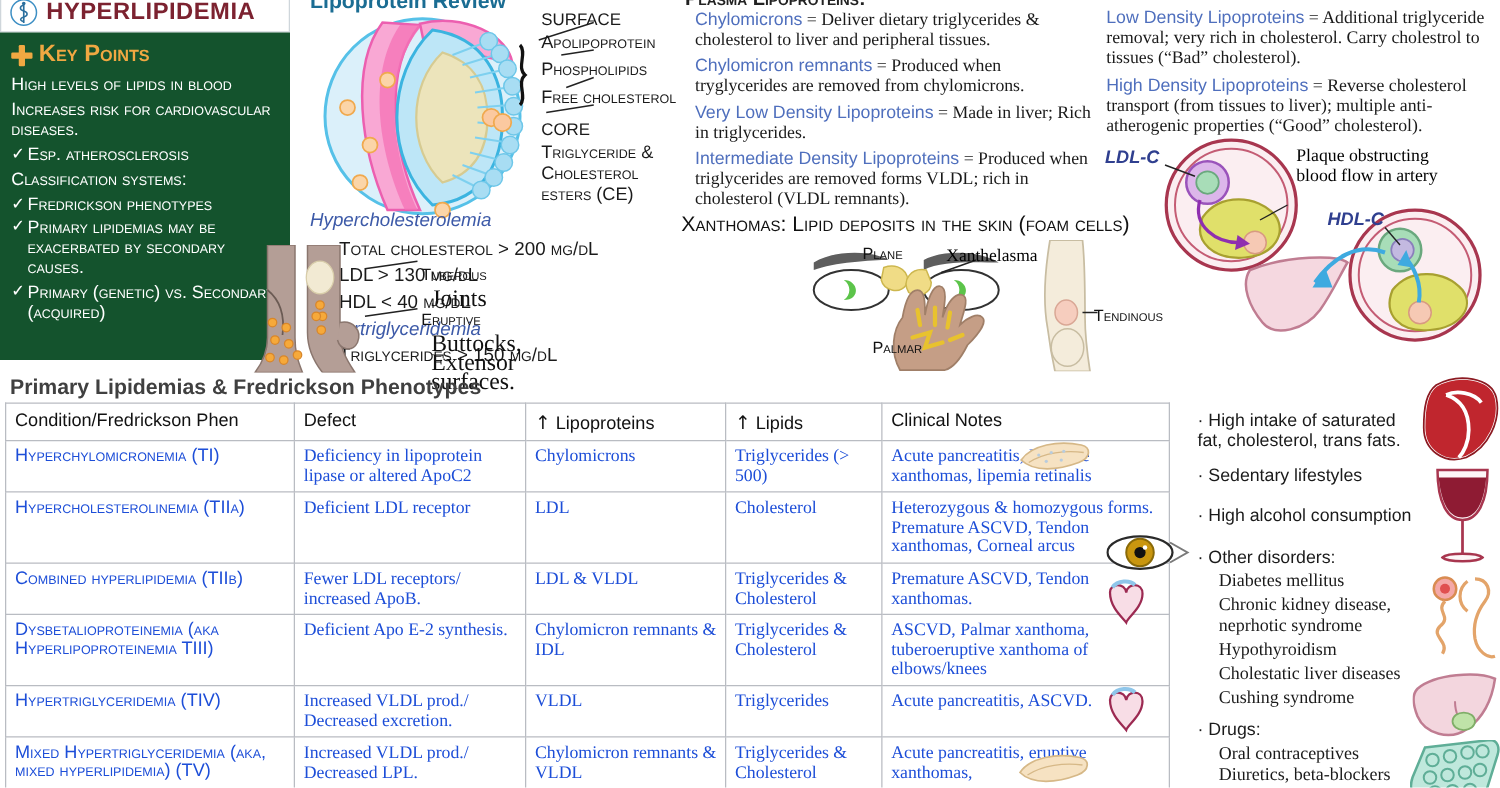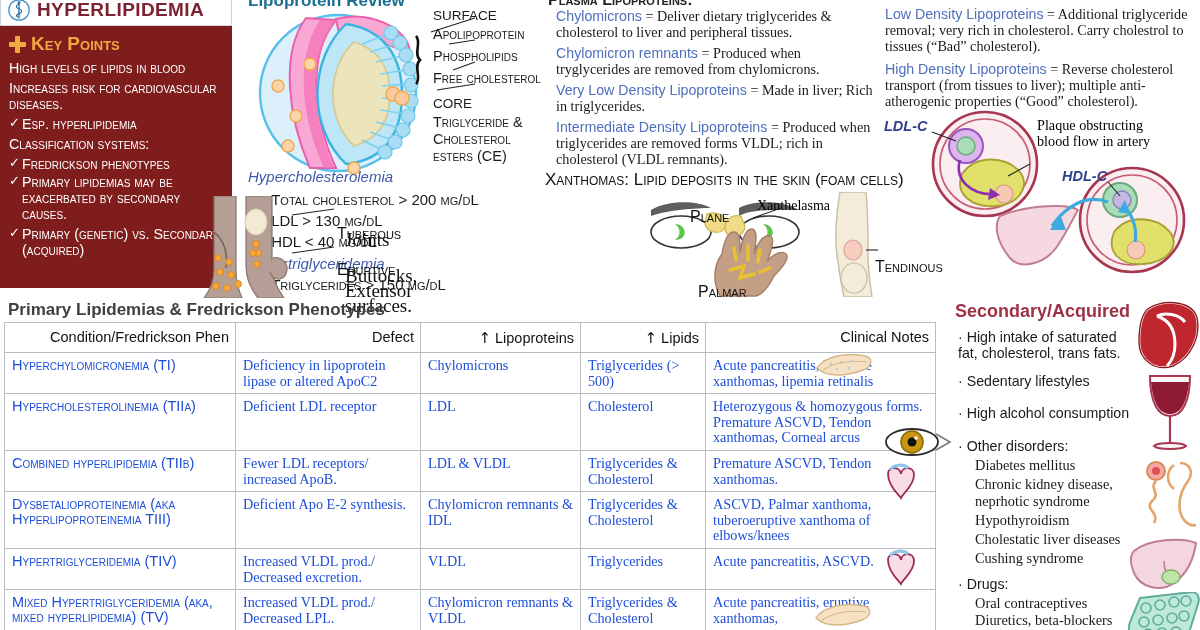"Key Points" #key-panel { background: #7f1d1d -> #14532d }
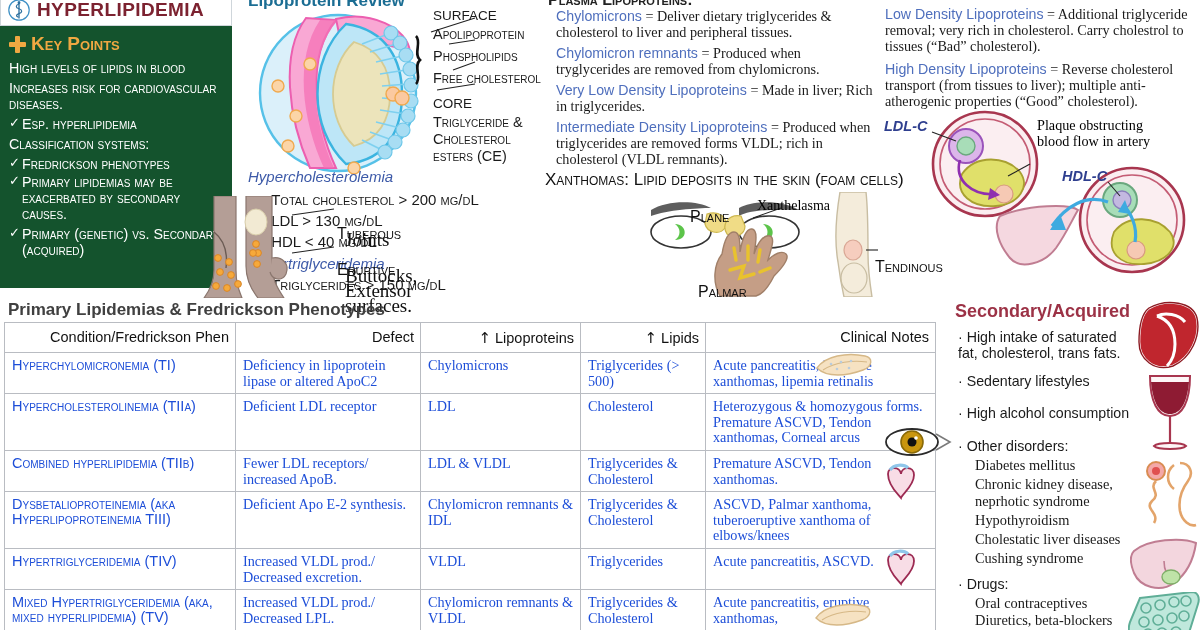"Esp. hyperlipidemia" div.kp { text: hyperlipidemia -> atherosclerosis }
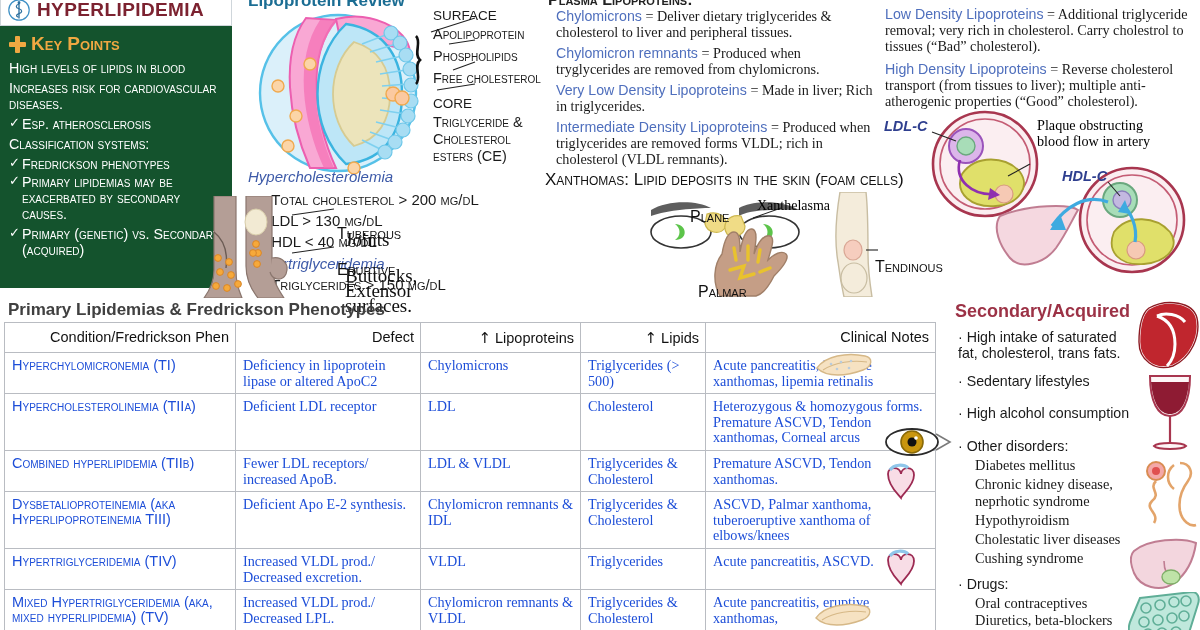"Plane" .x-label { font-size: 16px -> 13px; margin-top: 13px -> none }
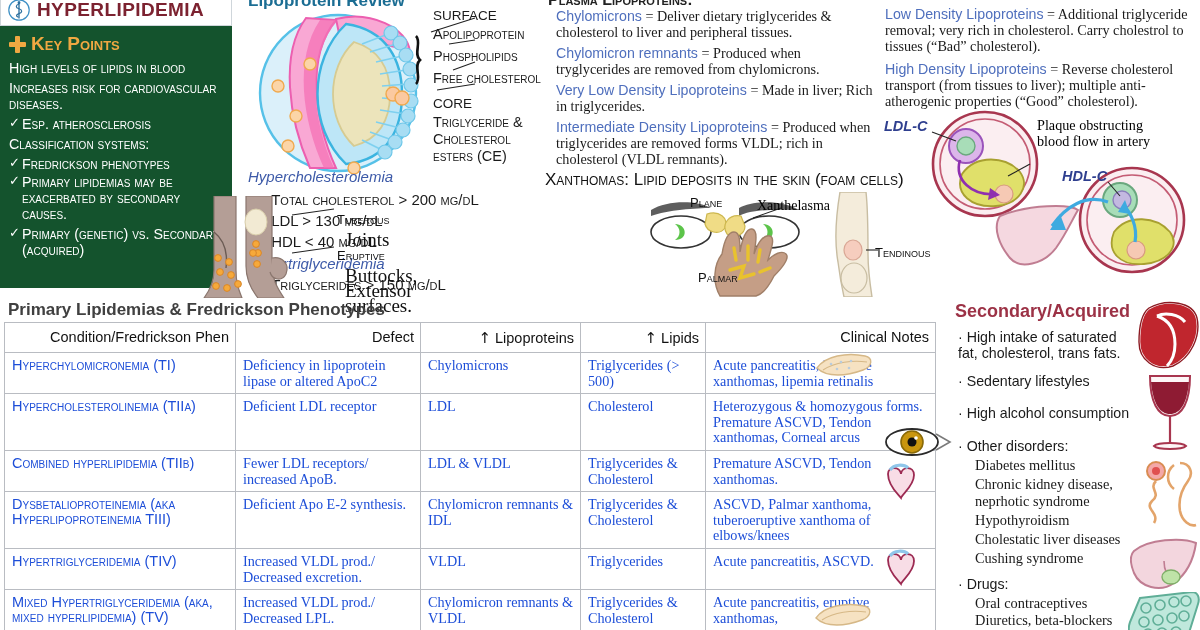"Secondary/Acquired" div.abs { html: <div>Secondary/Acquired</div> -> none }
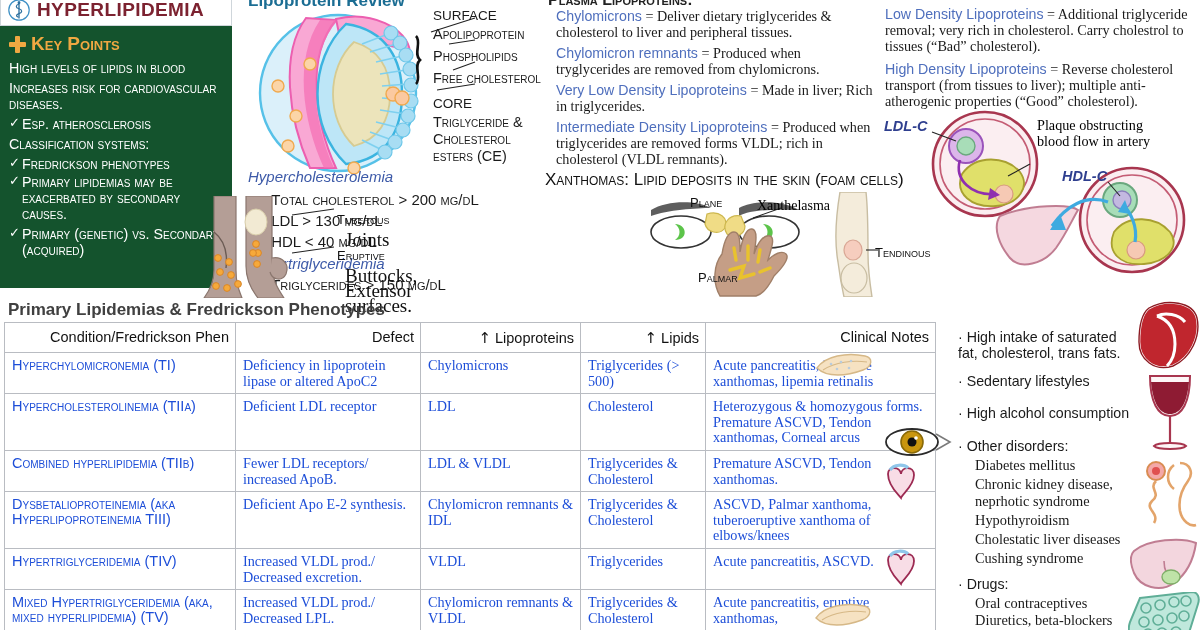"Condition/Fredrickson Phen" #phen-table th { text-align: right -> none }
